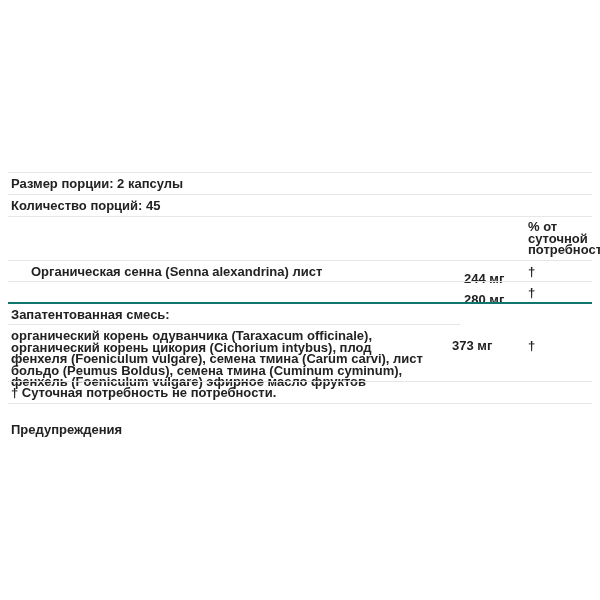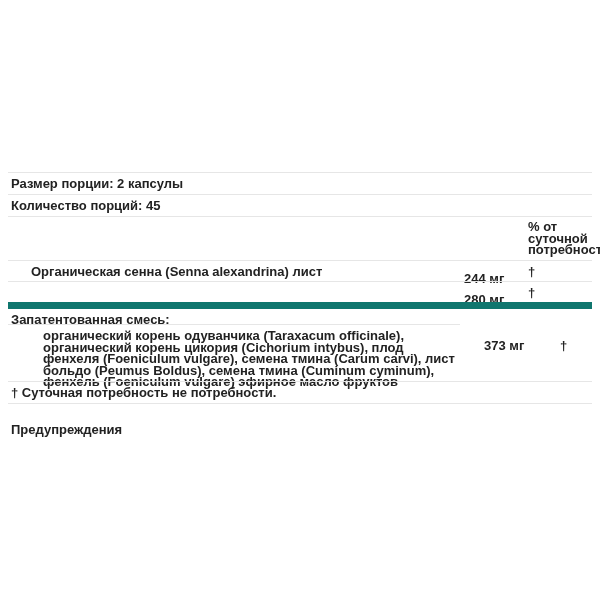"Запатентованная смесь:" .blend-title { border-top: 7px solid #0f766e -> 2px solid #0f766e }
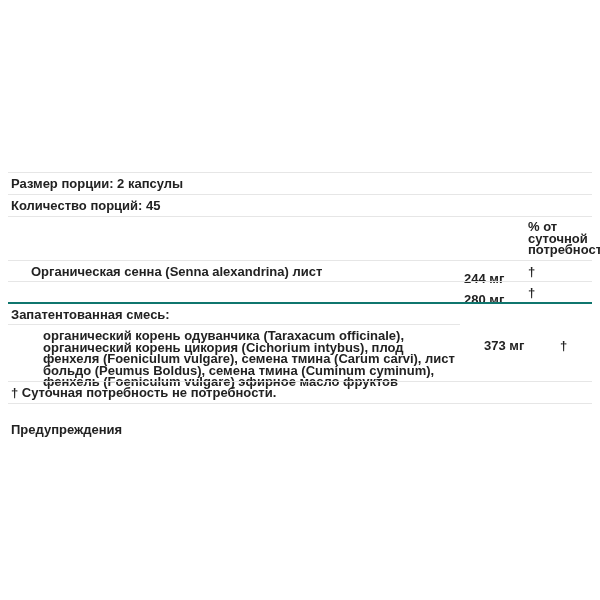"органический корень одуванчика" div.blend-body { margin-left: 32px -> none }
